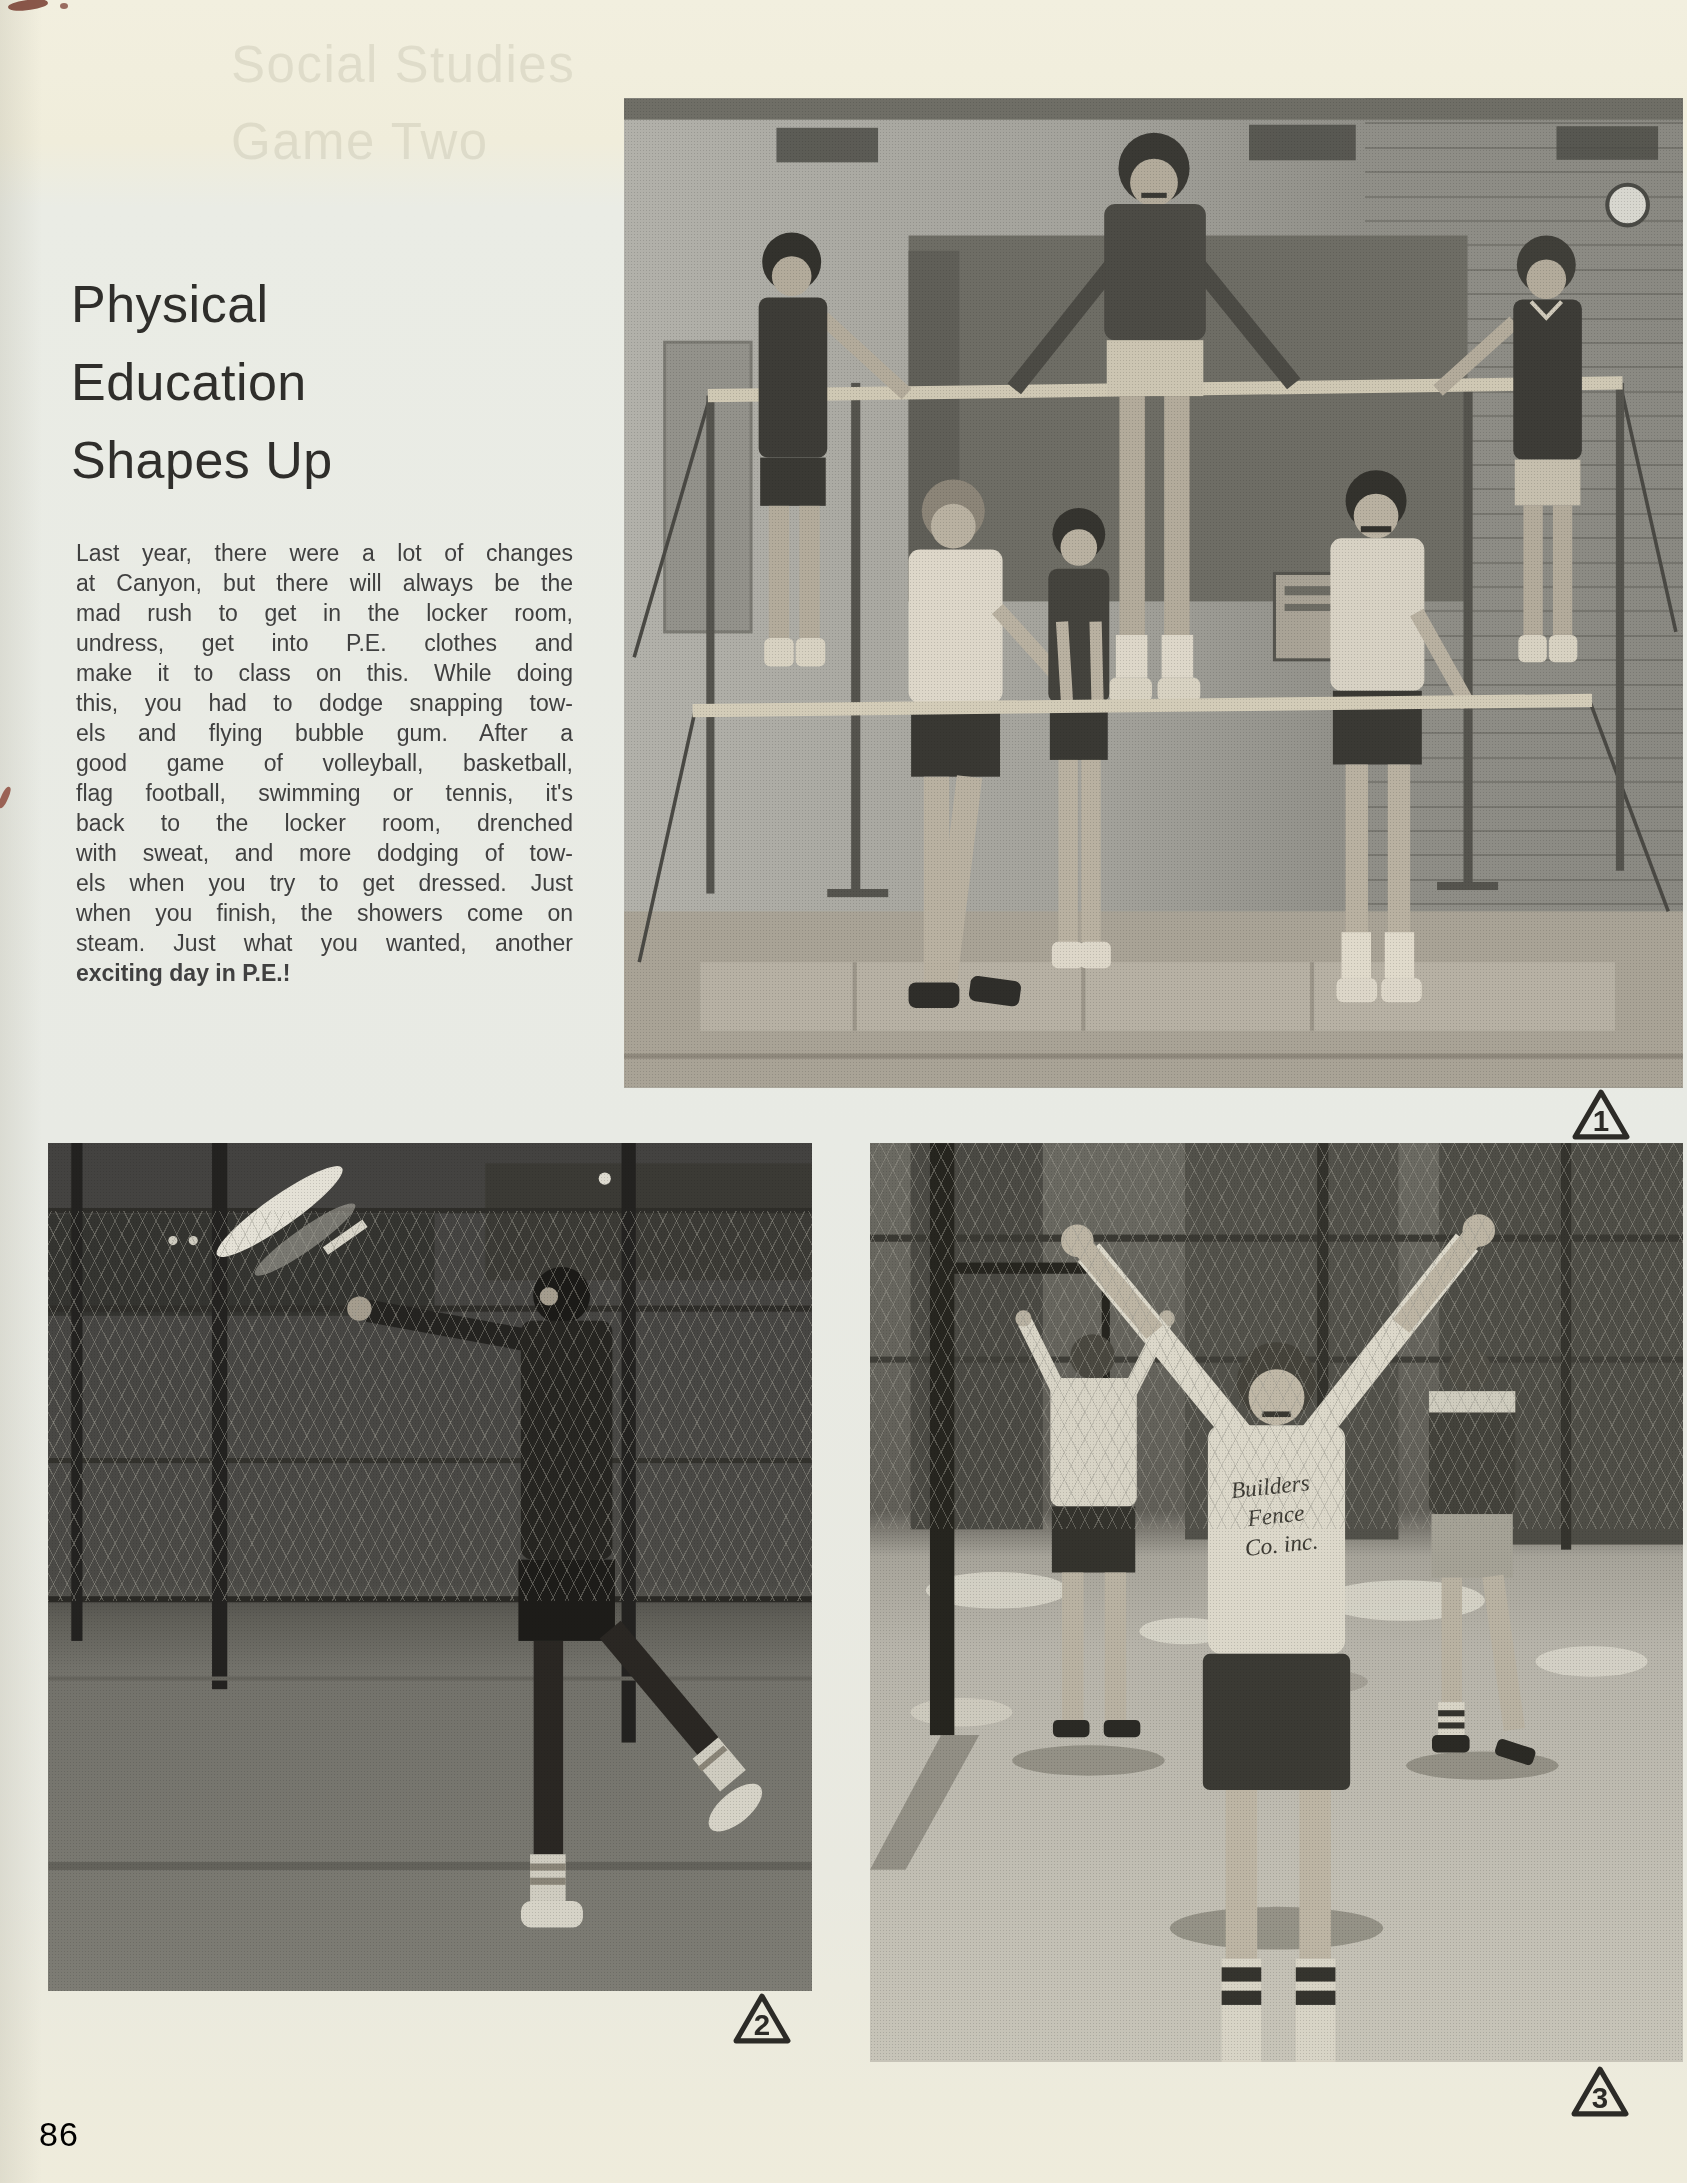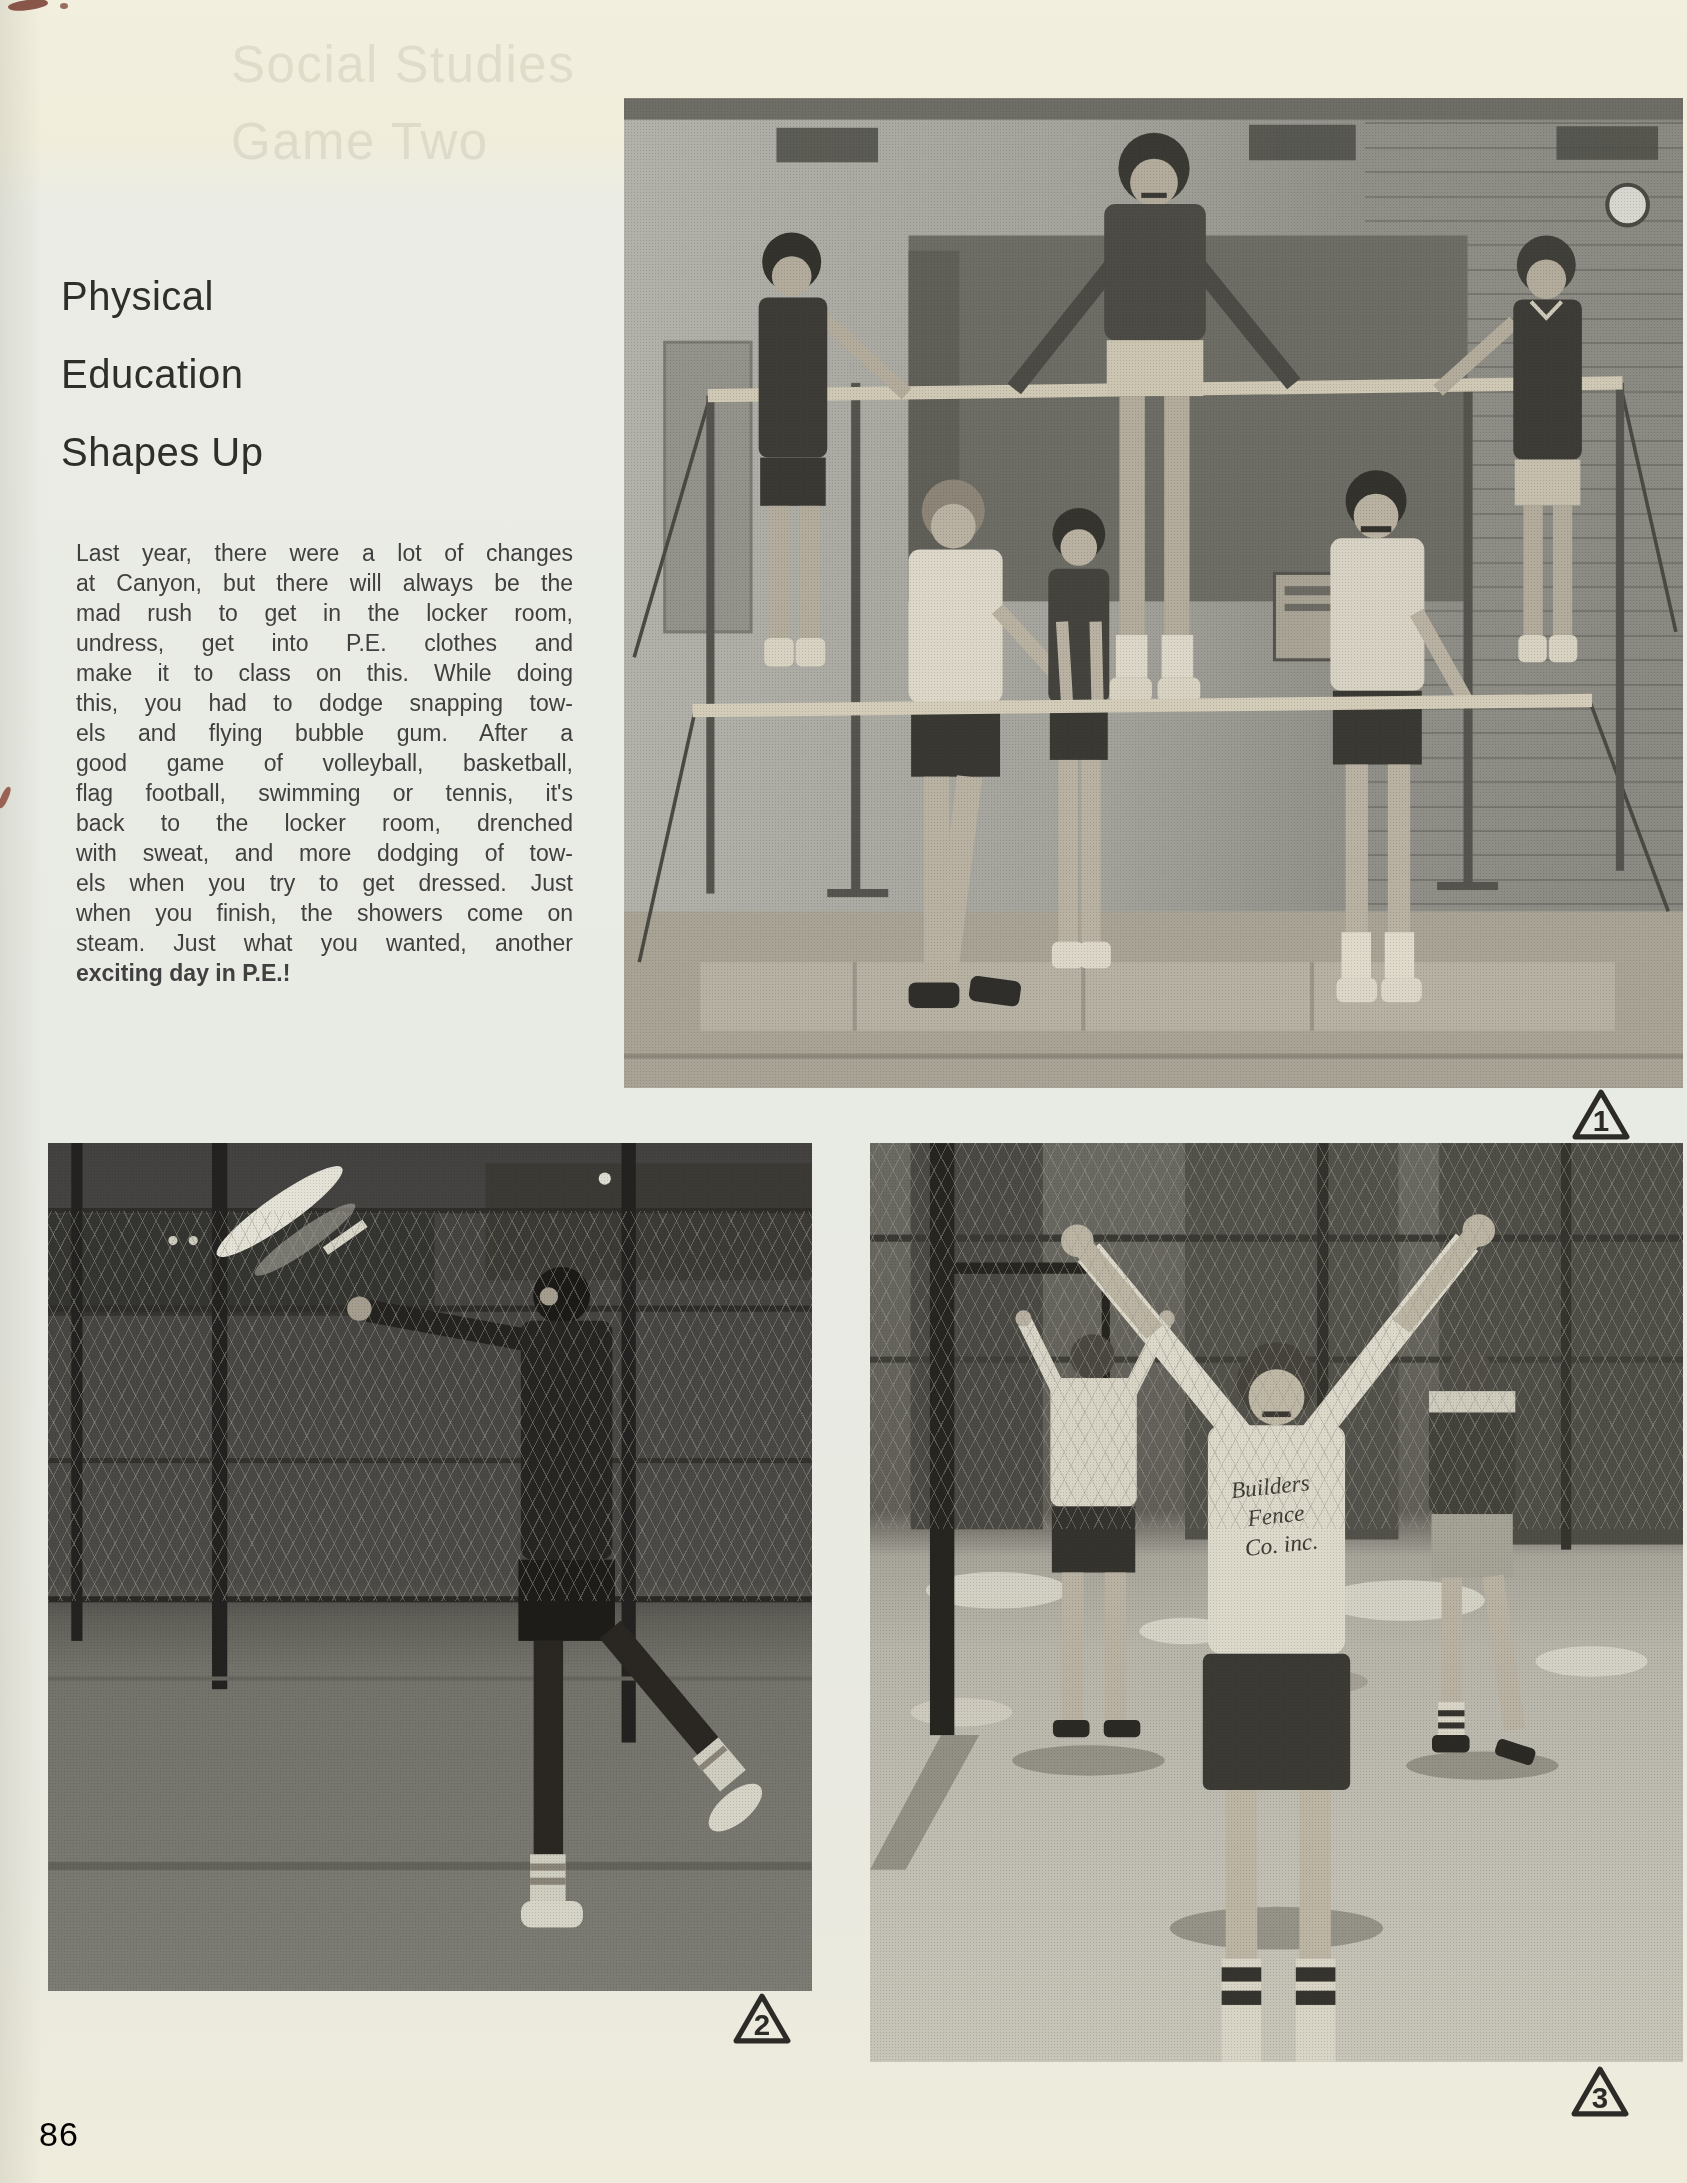"Physical" .title { font-size: 40px -> 52px; left: 61px -> 71px }
